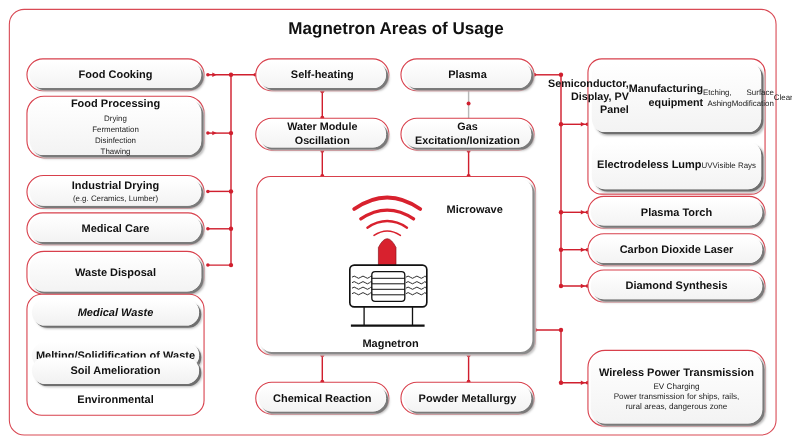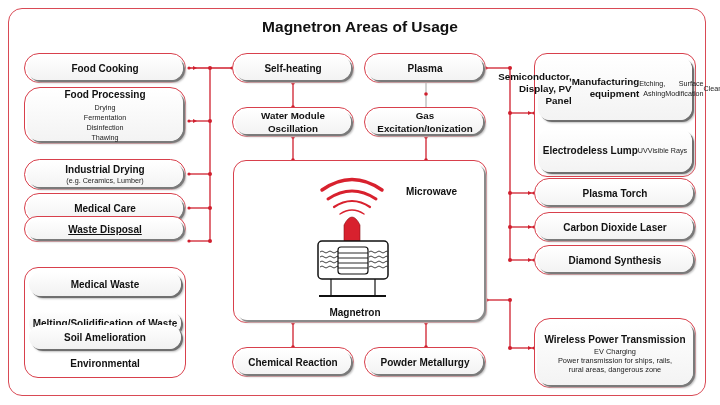"Waste Disposal" div.pill { height: 26px -> 40px; text-decoration: underline -> none; top: 216px -> 228px }
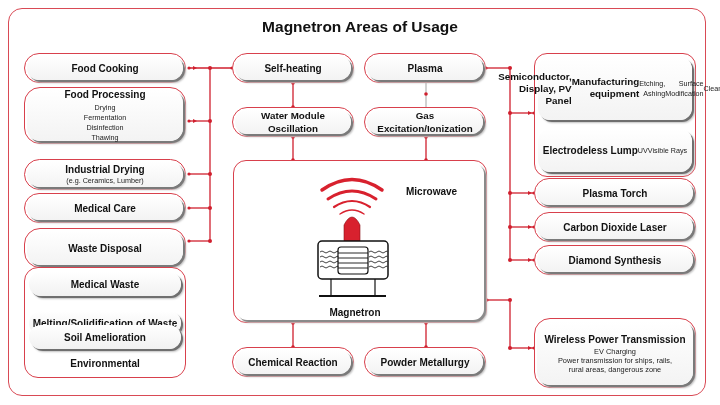"Medical Waste" span.lbl { font-style: none -> italic }
